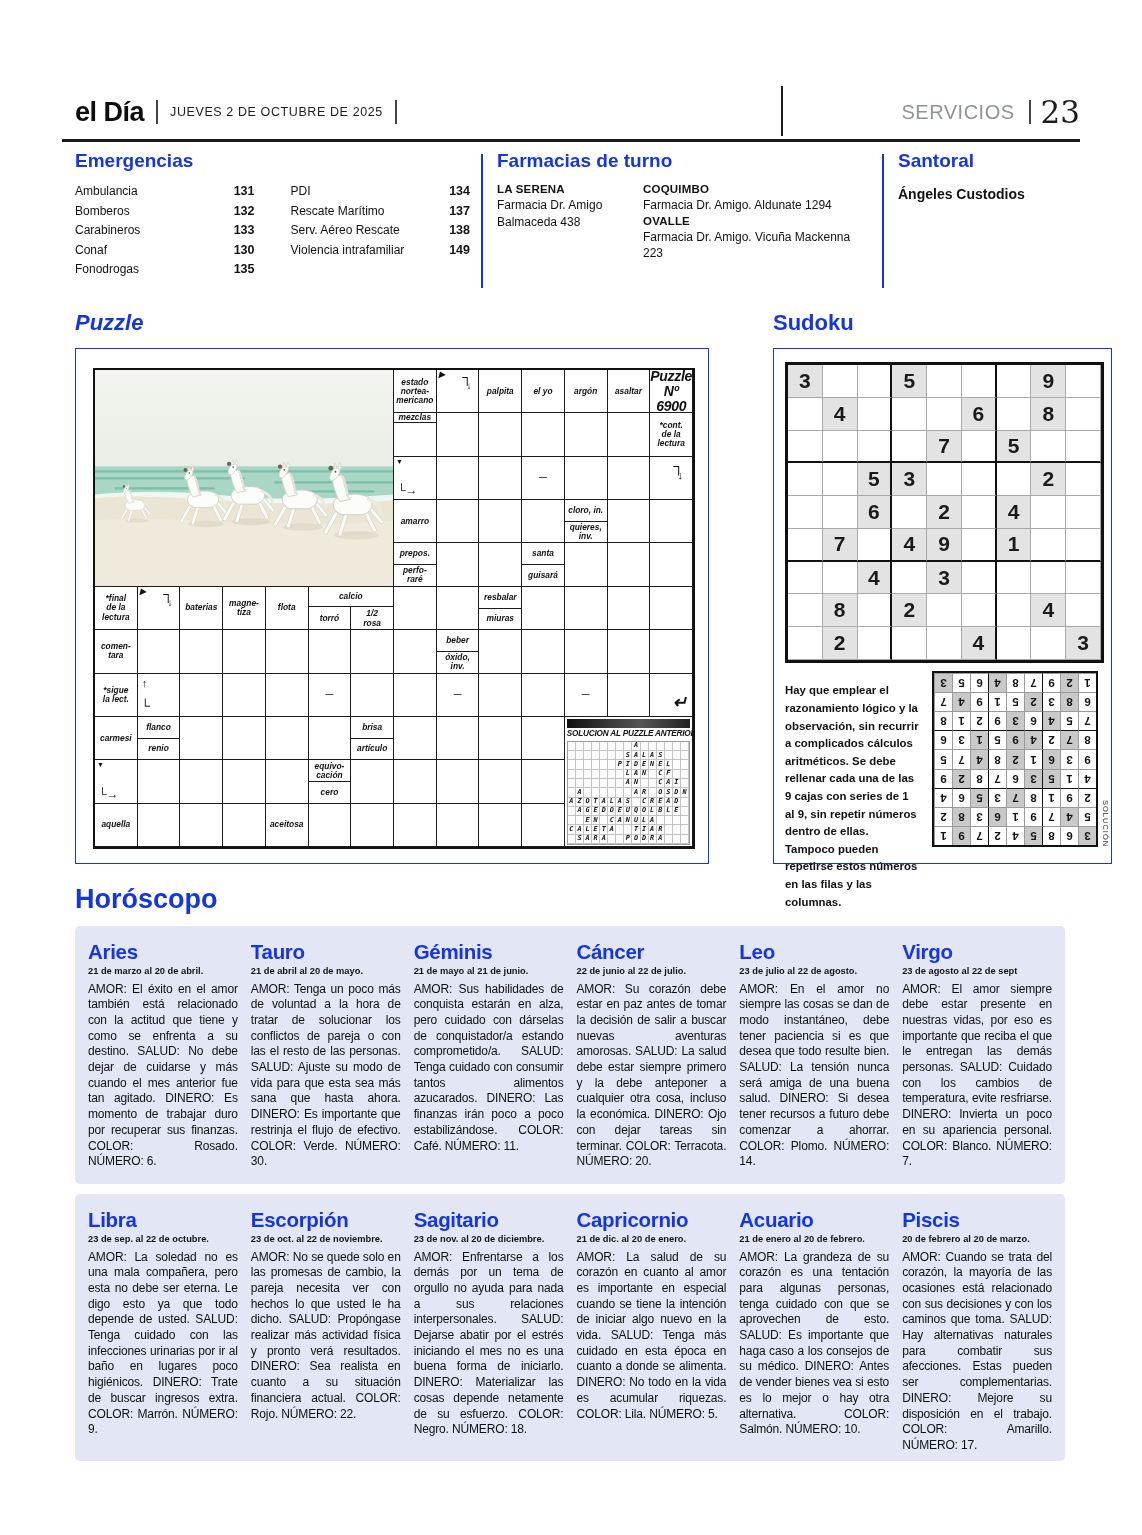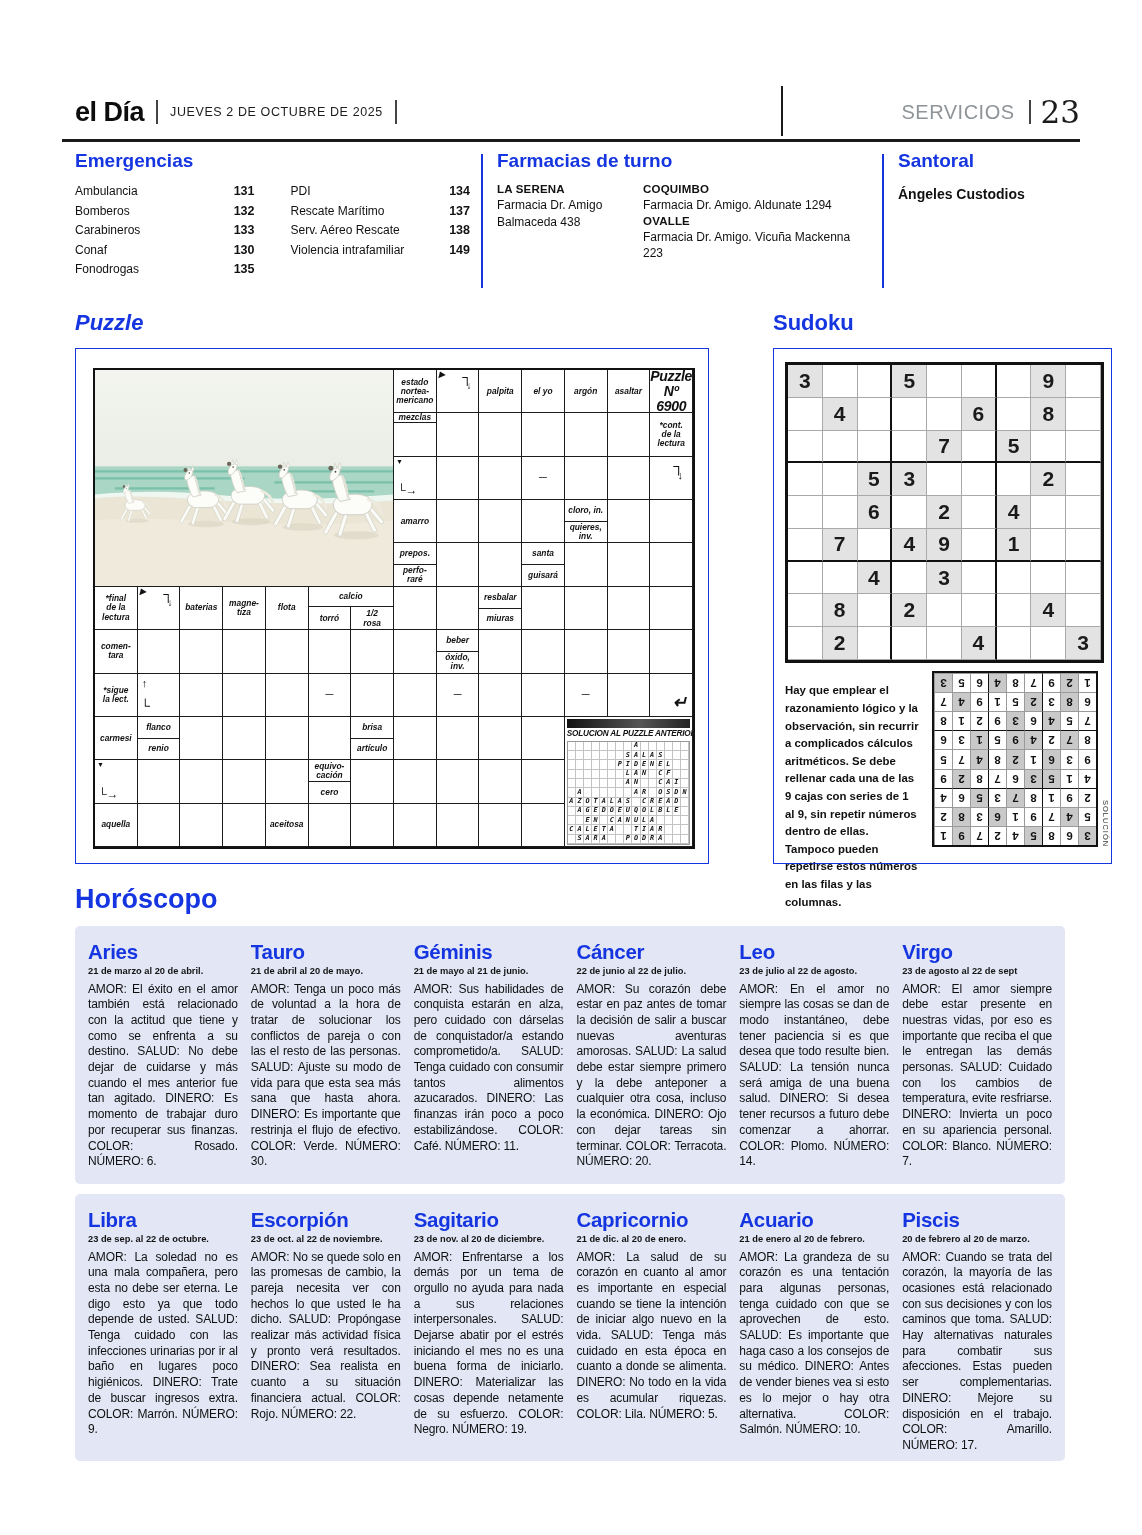"AMOR: Enfrentarse a los demás" div.sign-text { text: 19 -> 18 }
